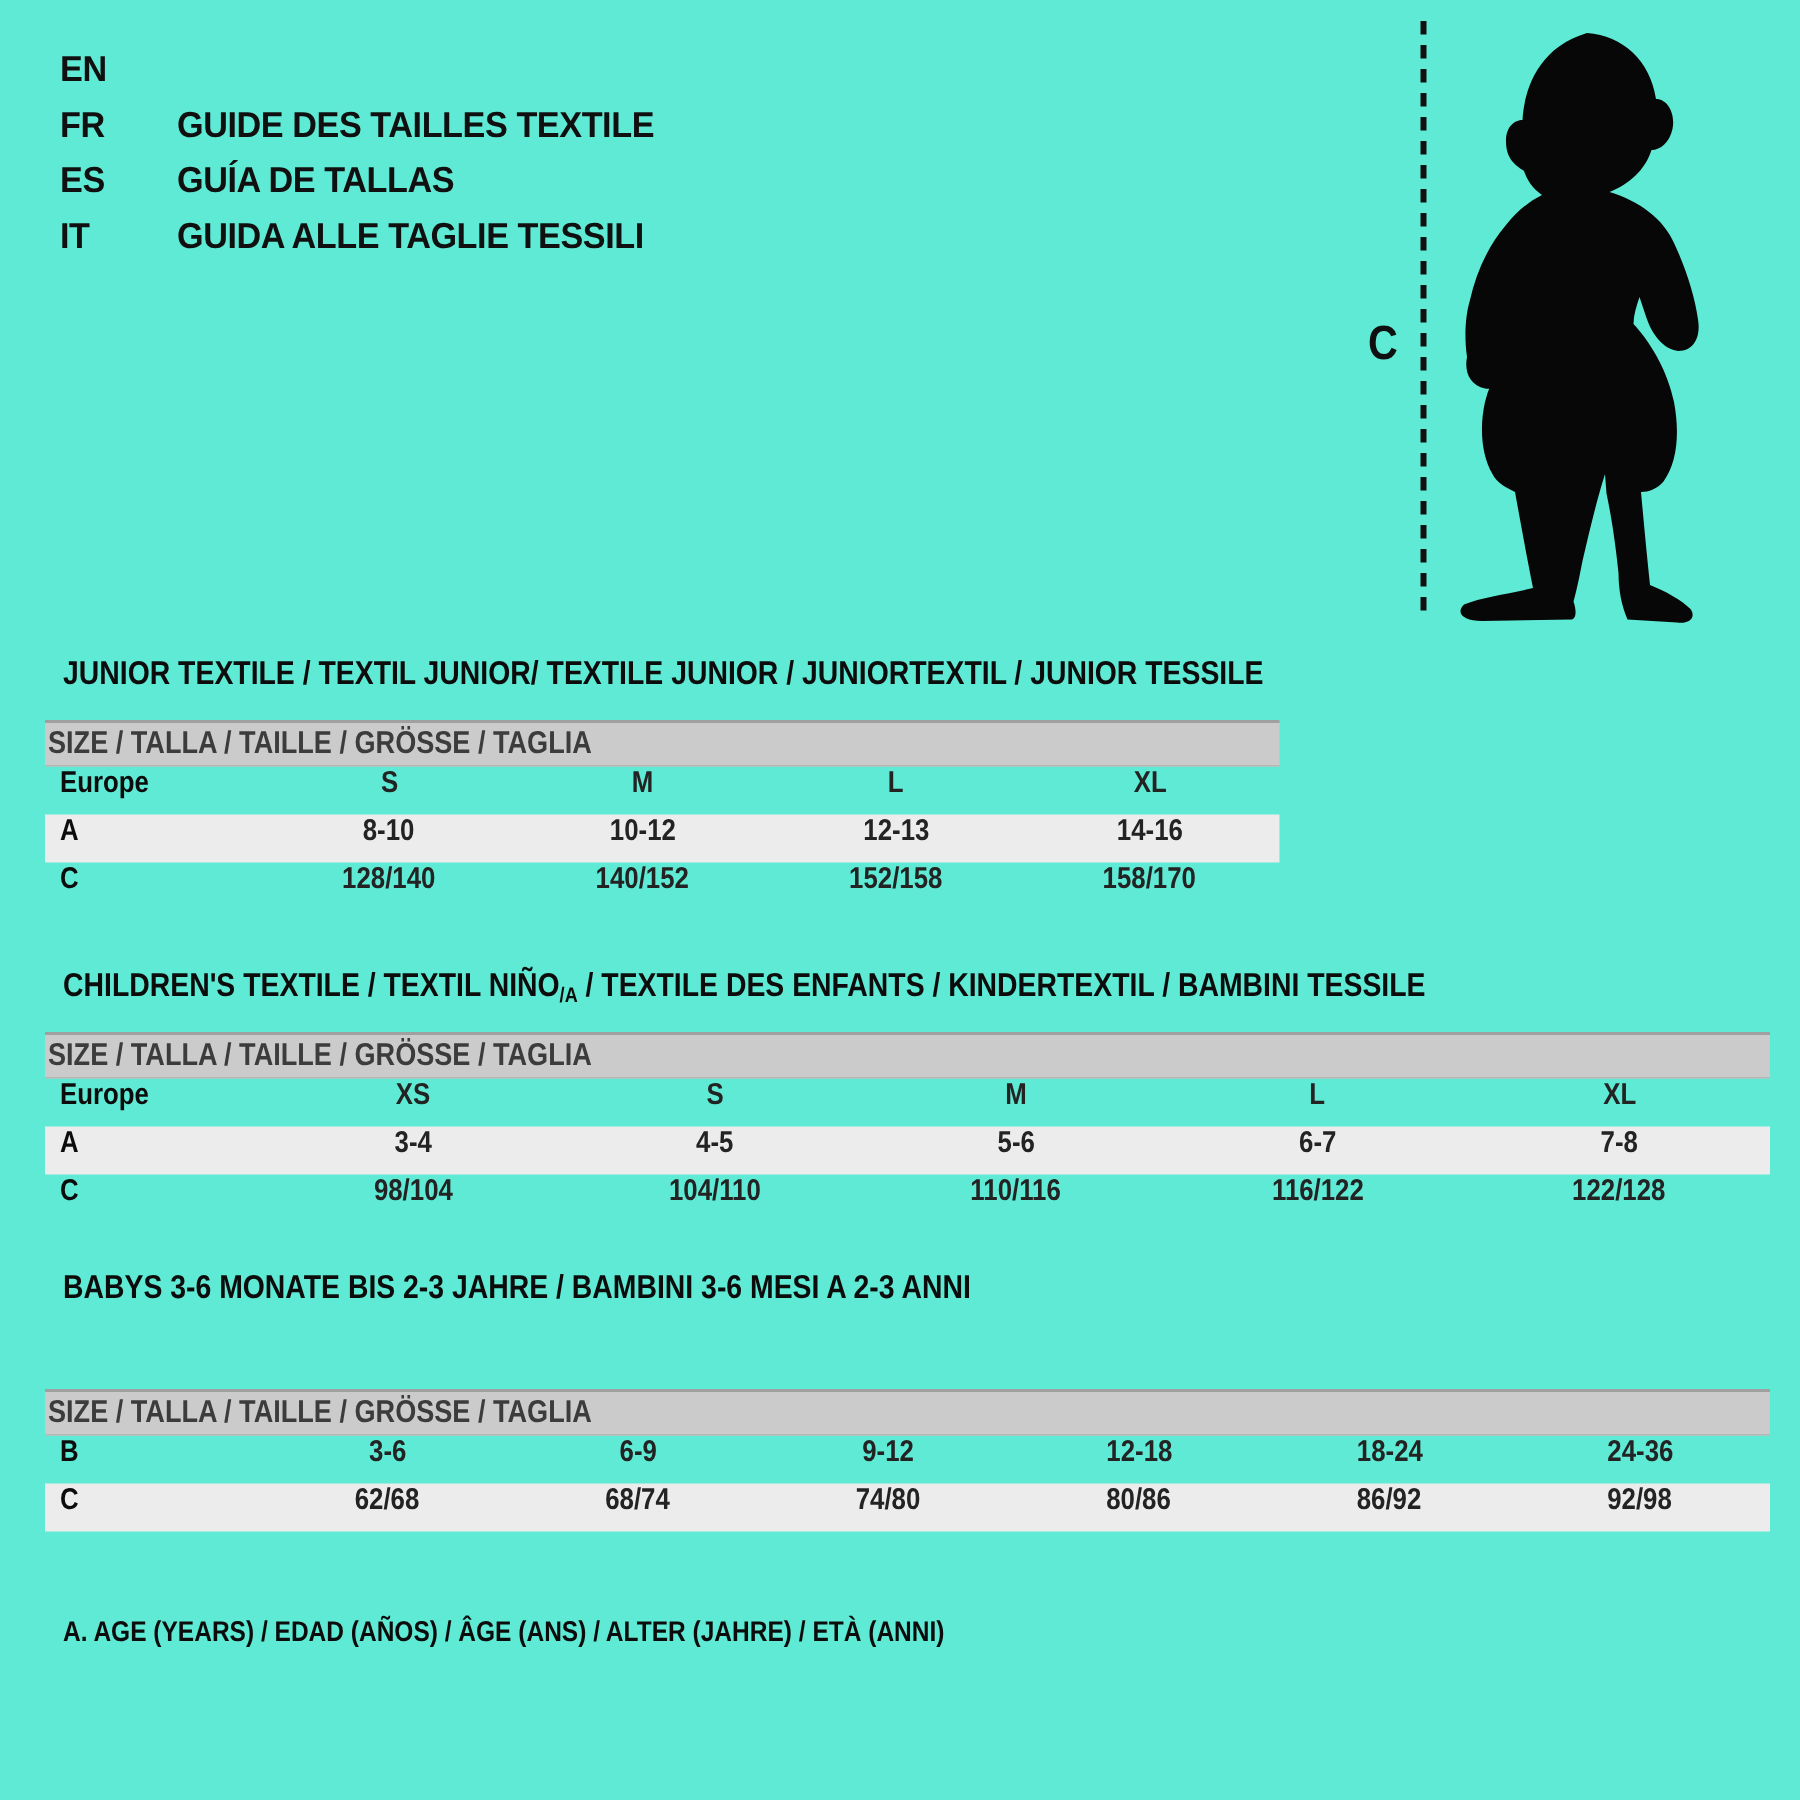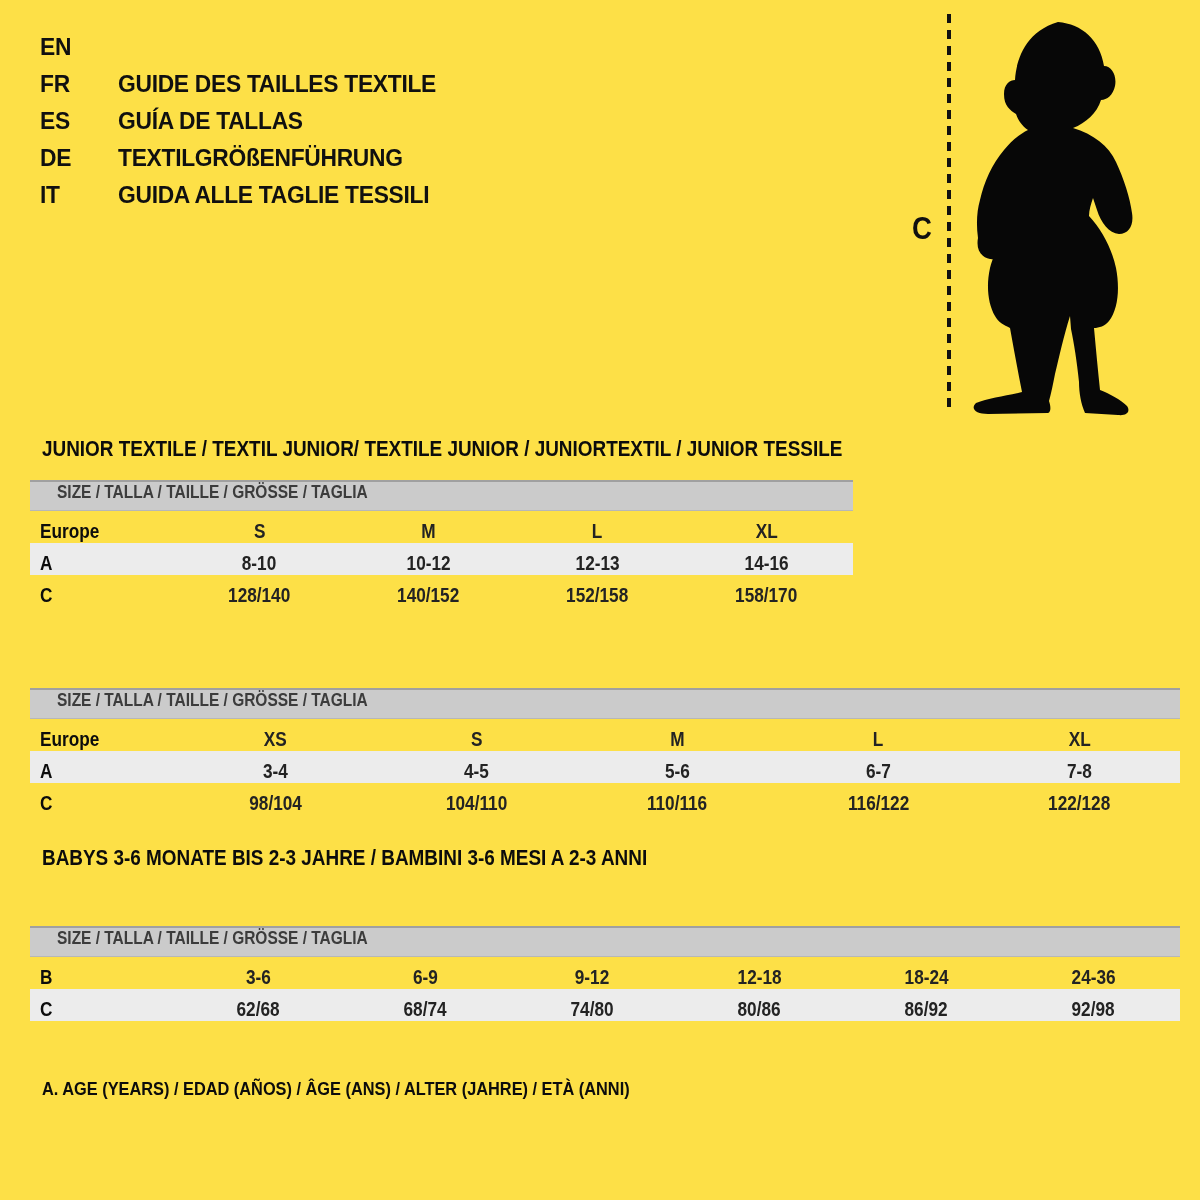"EN" .page { background: #fde047 -> #5eead4 }
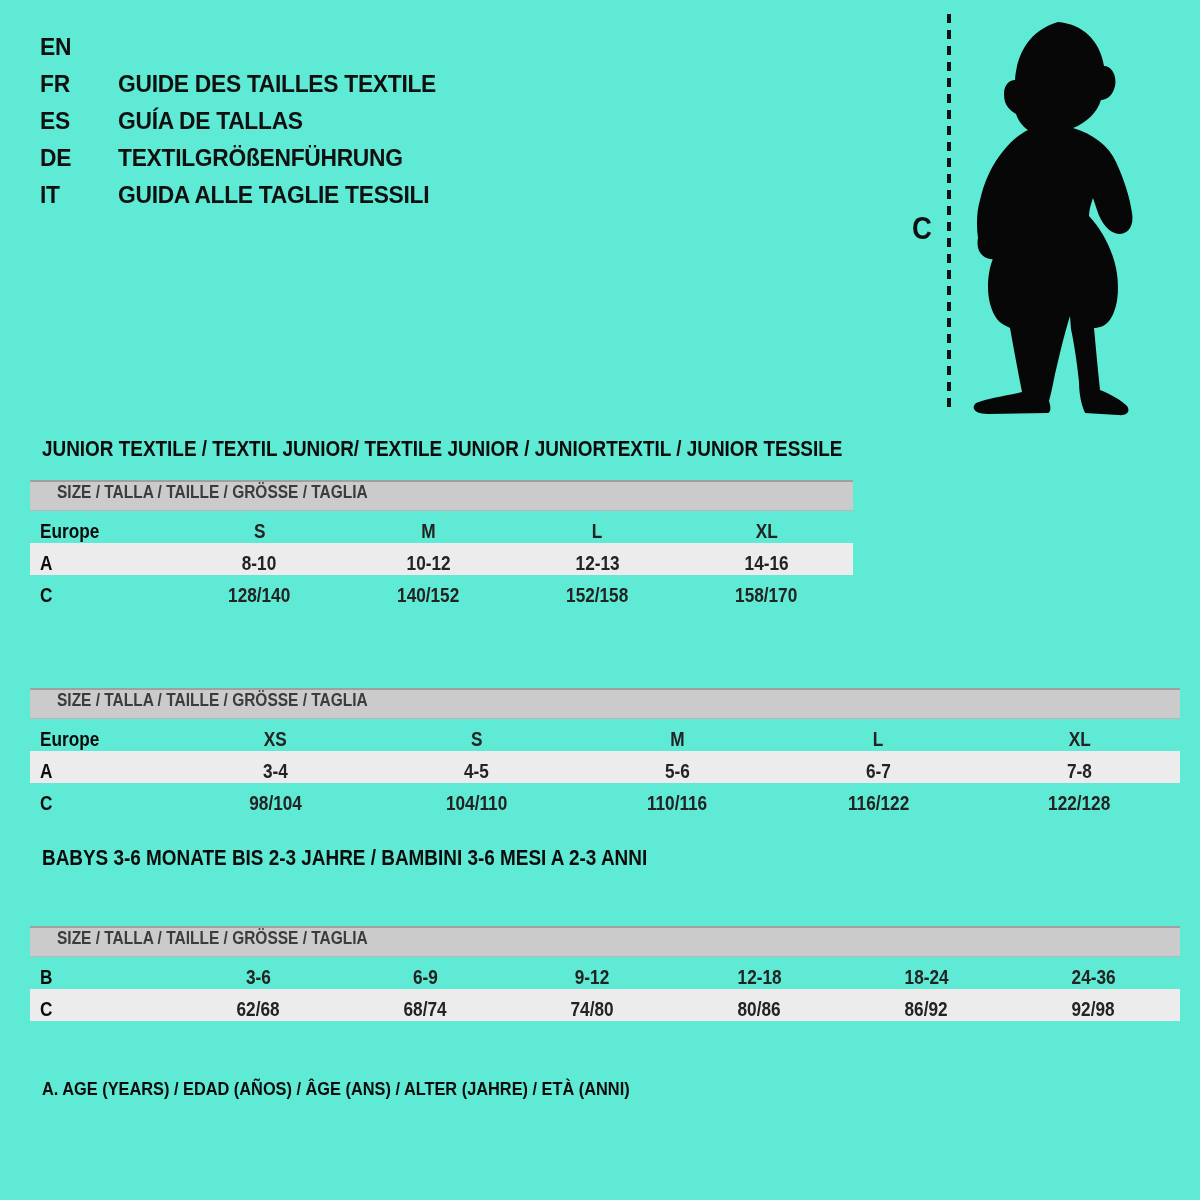"DE" div.lang-row { html: <div> <span><span>DE</span></span> <span><span>TEXTILGRÖßENFÜHRUNG</span></span> </div> -> none }
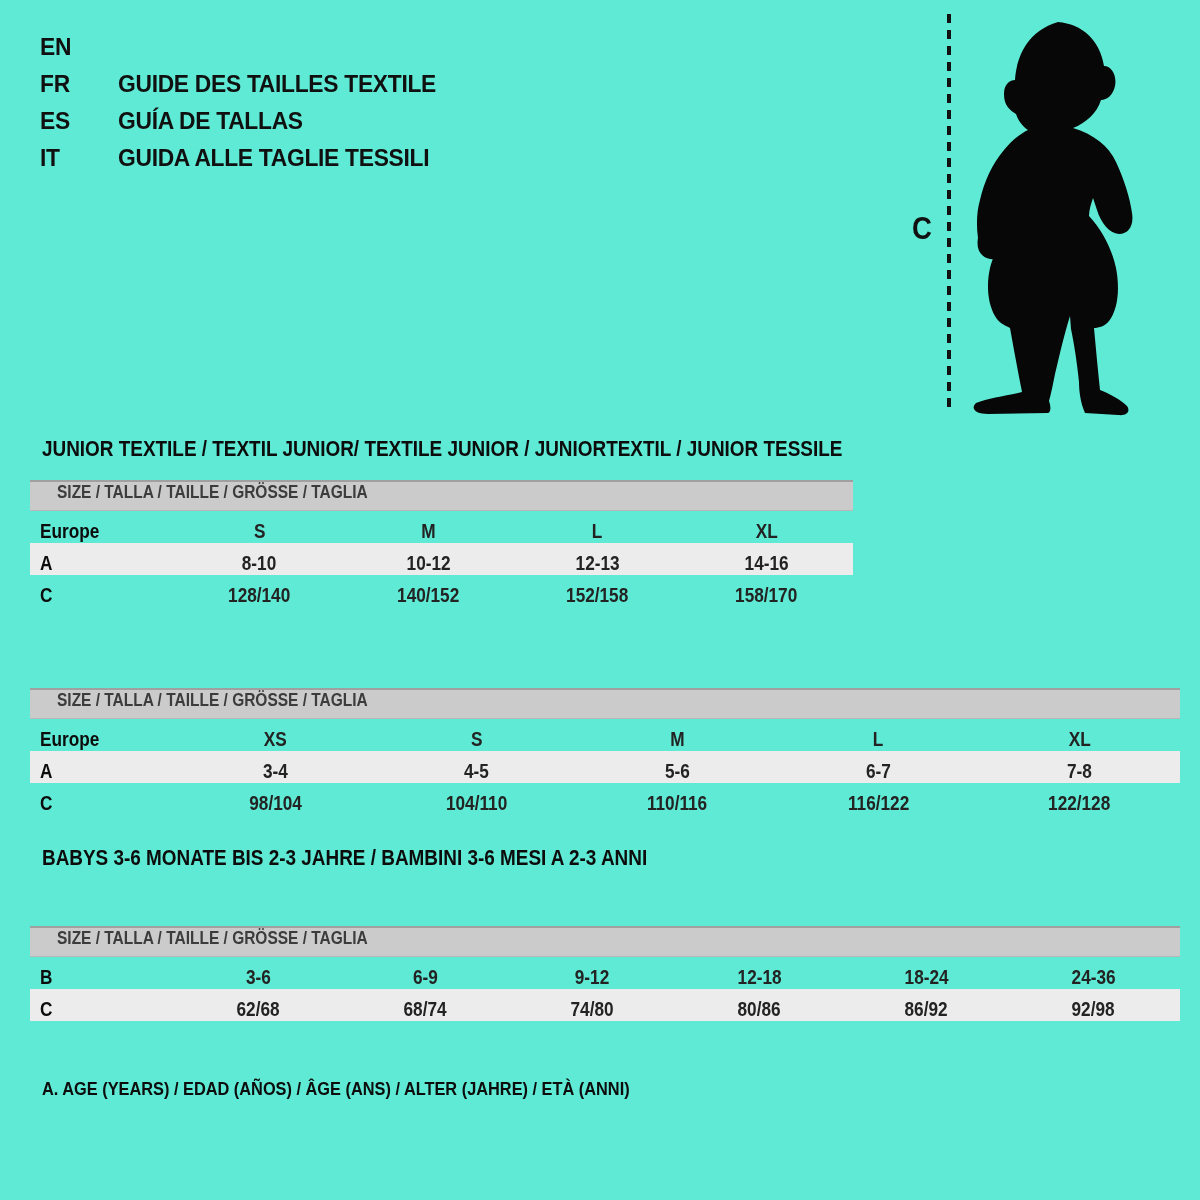"SIZE / TALLA / TAILLE" .thead { align-items: none -> center; font-size: 18px -> 21px; padding-left: 27px -> 2px }
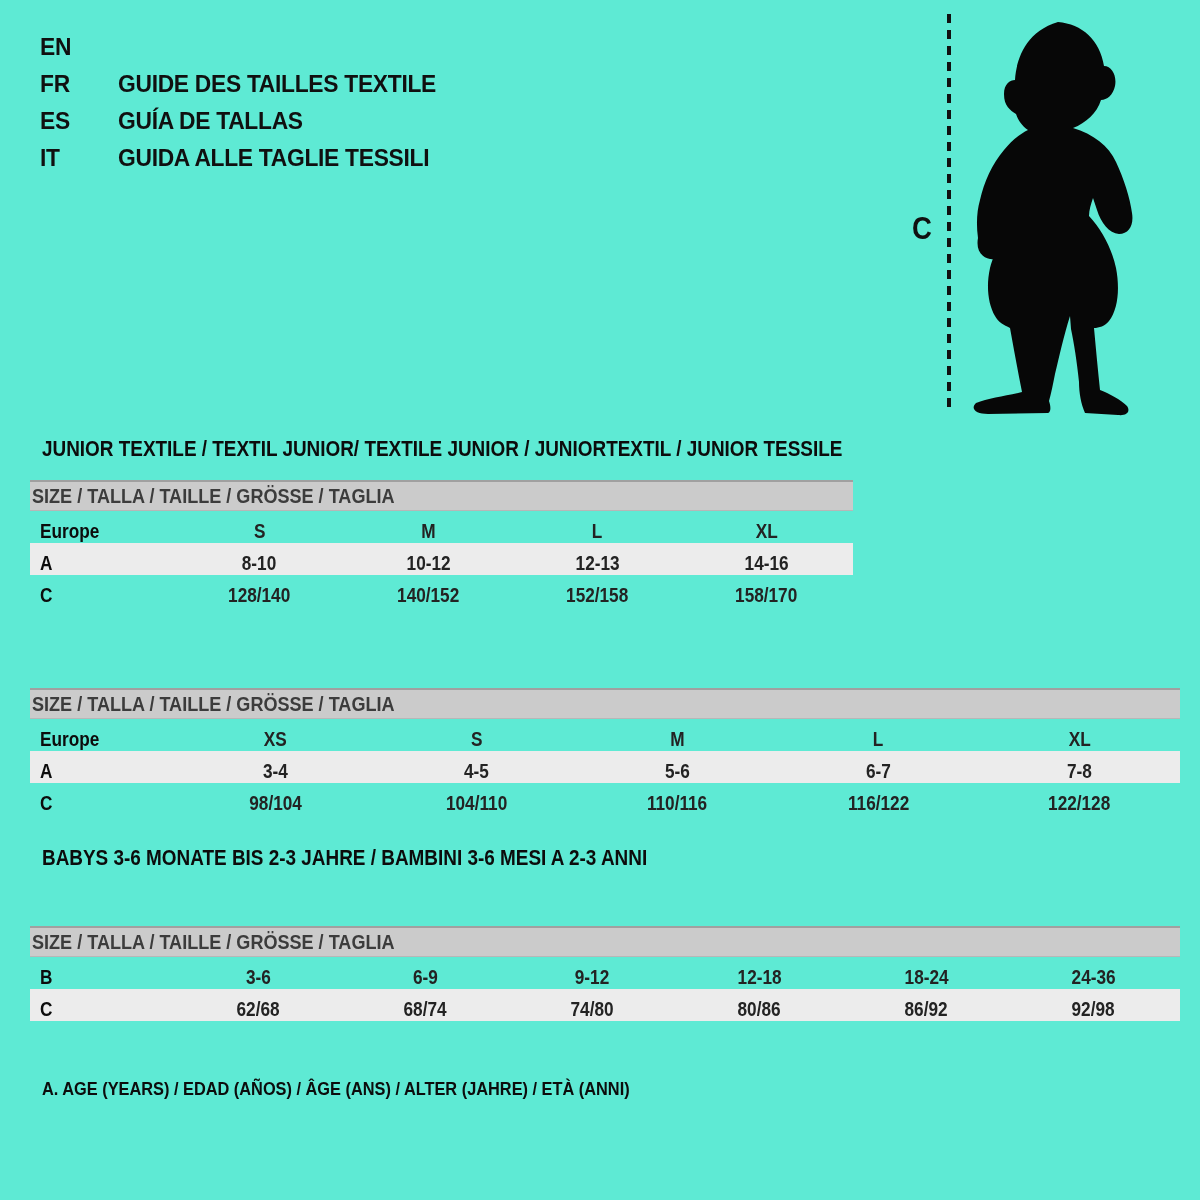"Europe" .trow { align-items: flex-end -> flex-start }
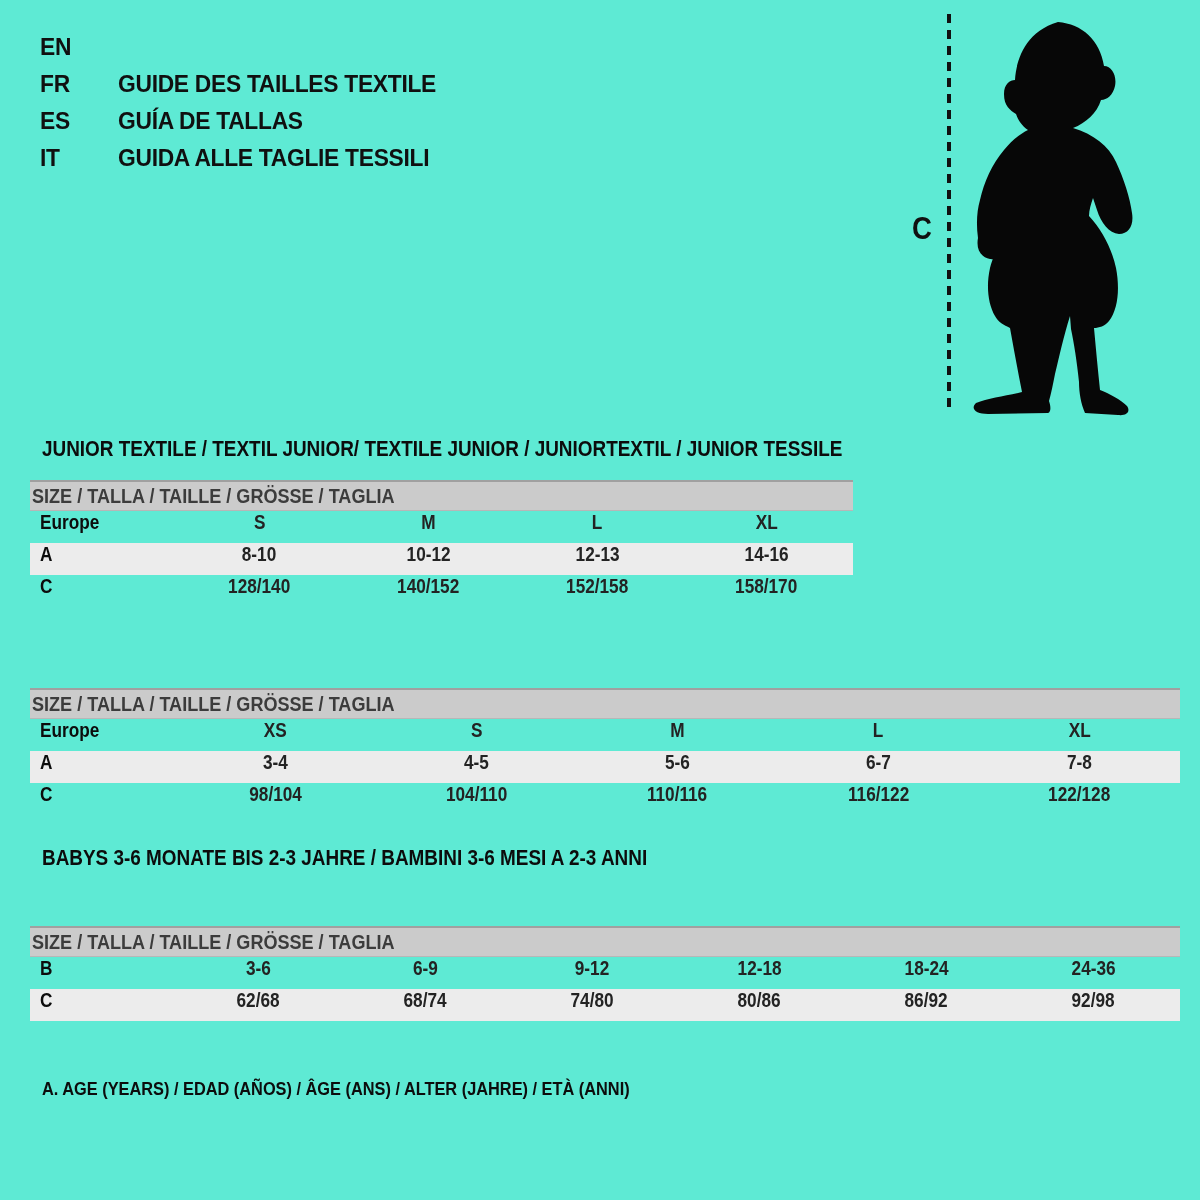"CHILDREN'S TEXTILE / TEXTIL NIÑO/A" div.sec-title { html: none -> <div> <span><span>CHILDREN'S TEXTILE / TEXTIL NIÑO</span><span>/A</span><span> / TEXTILE DES ENFANTS / KINDERTEXTIL / BAMBINI TESSILE</span></span> </div> }
